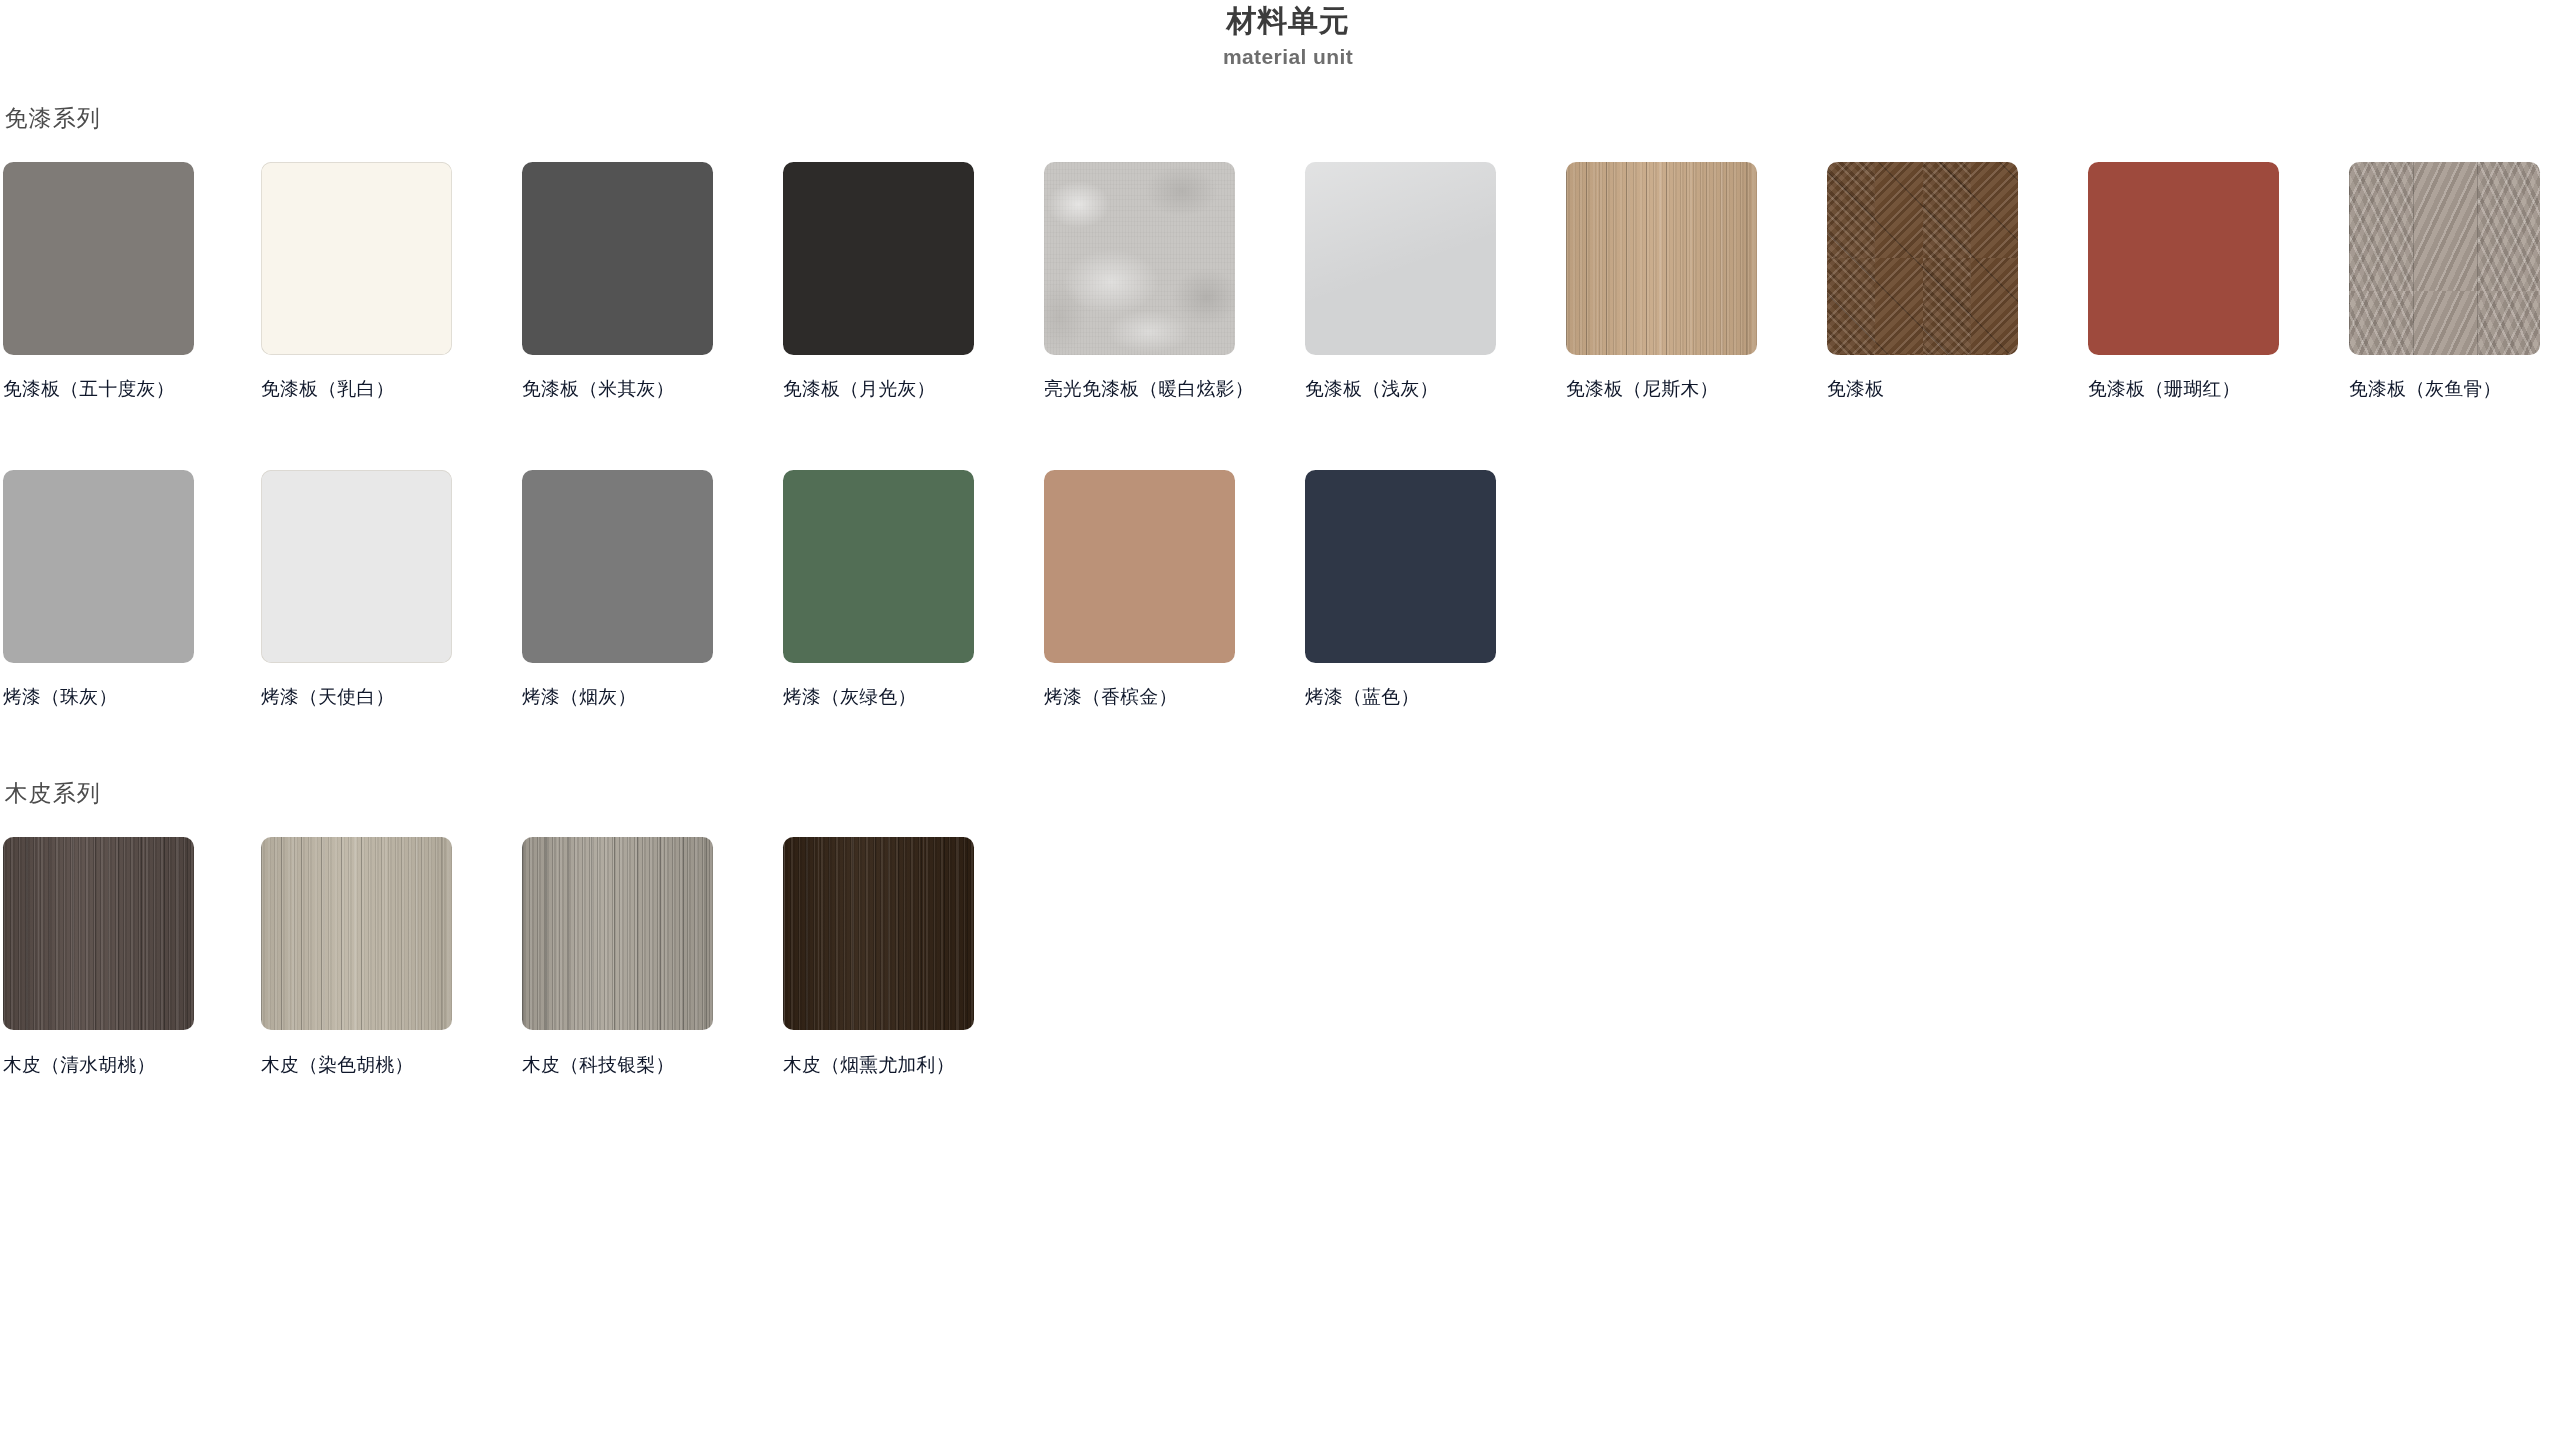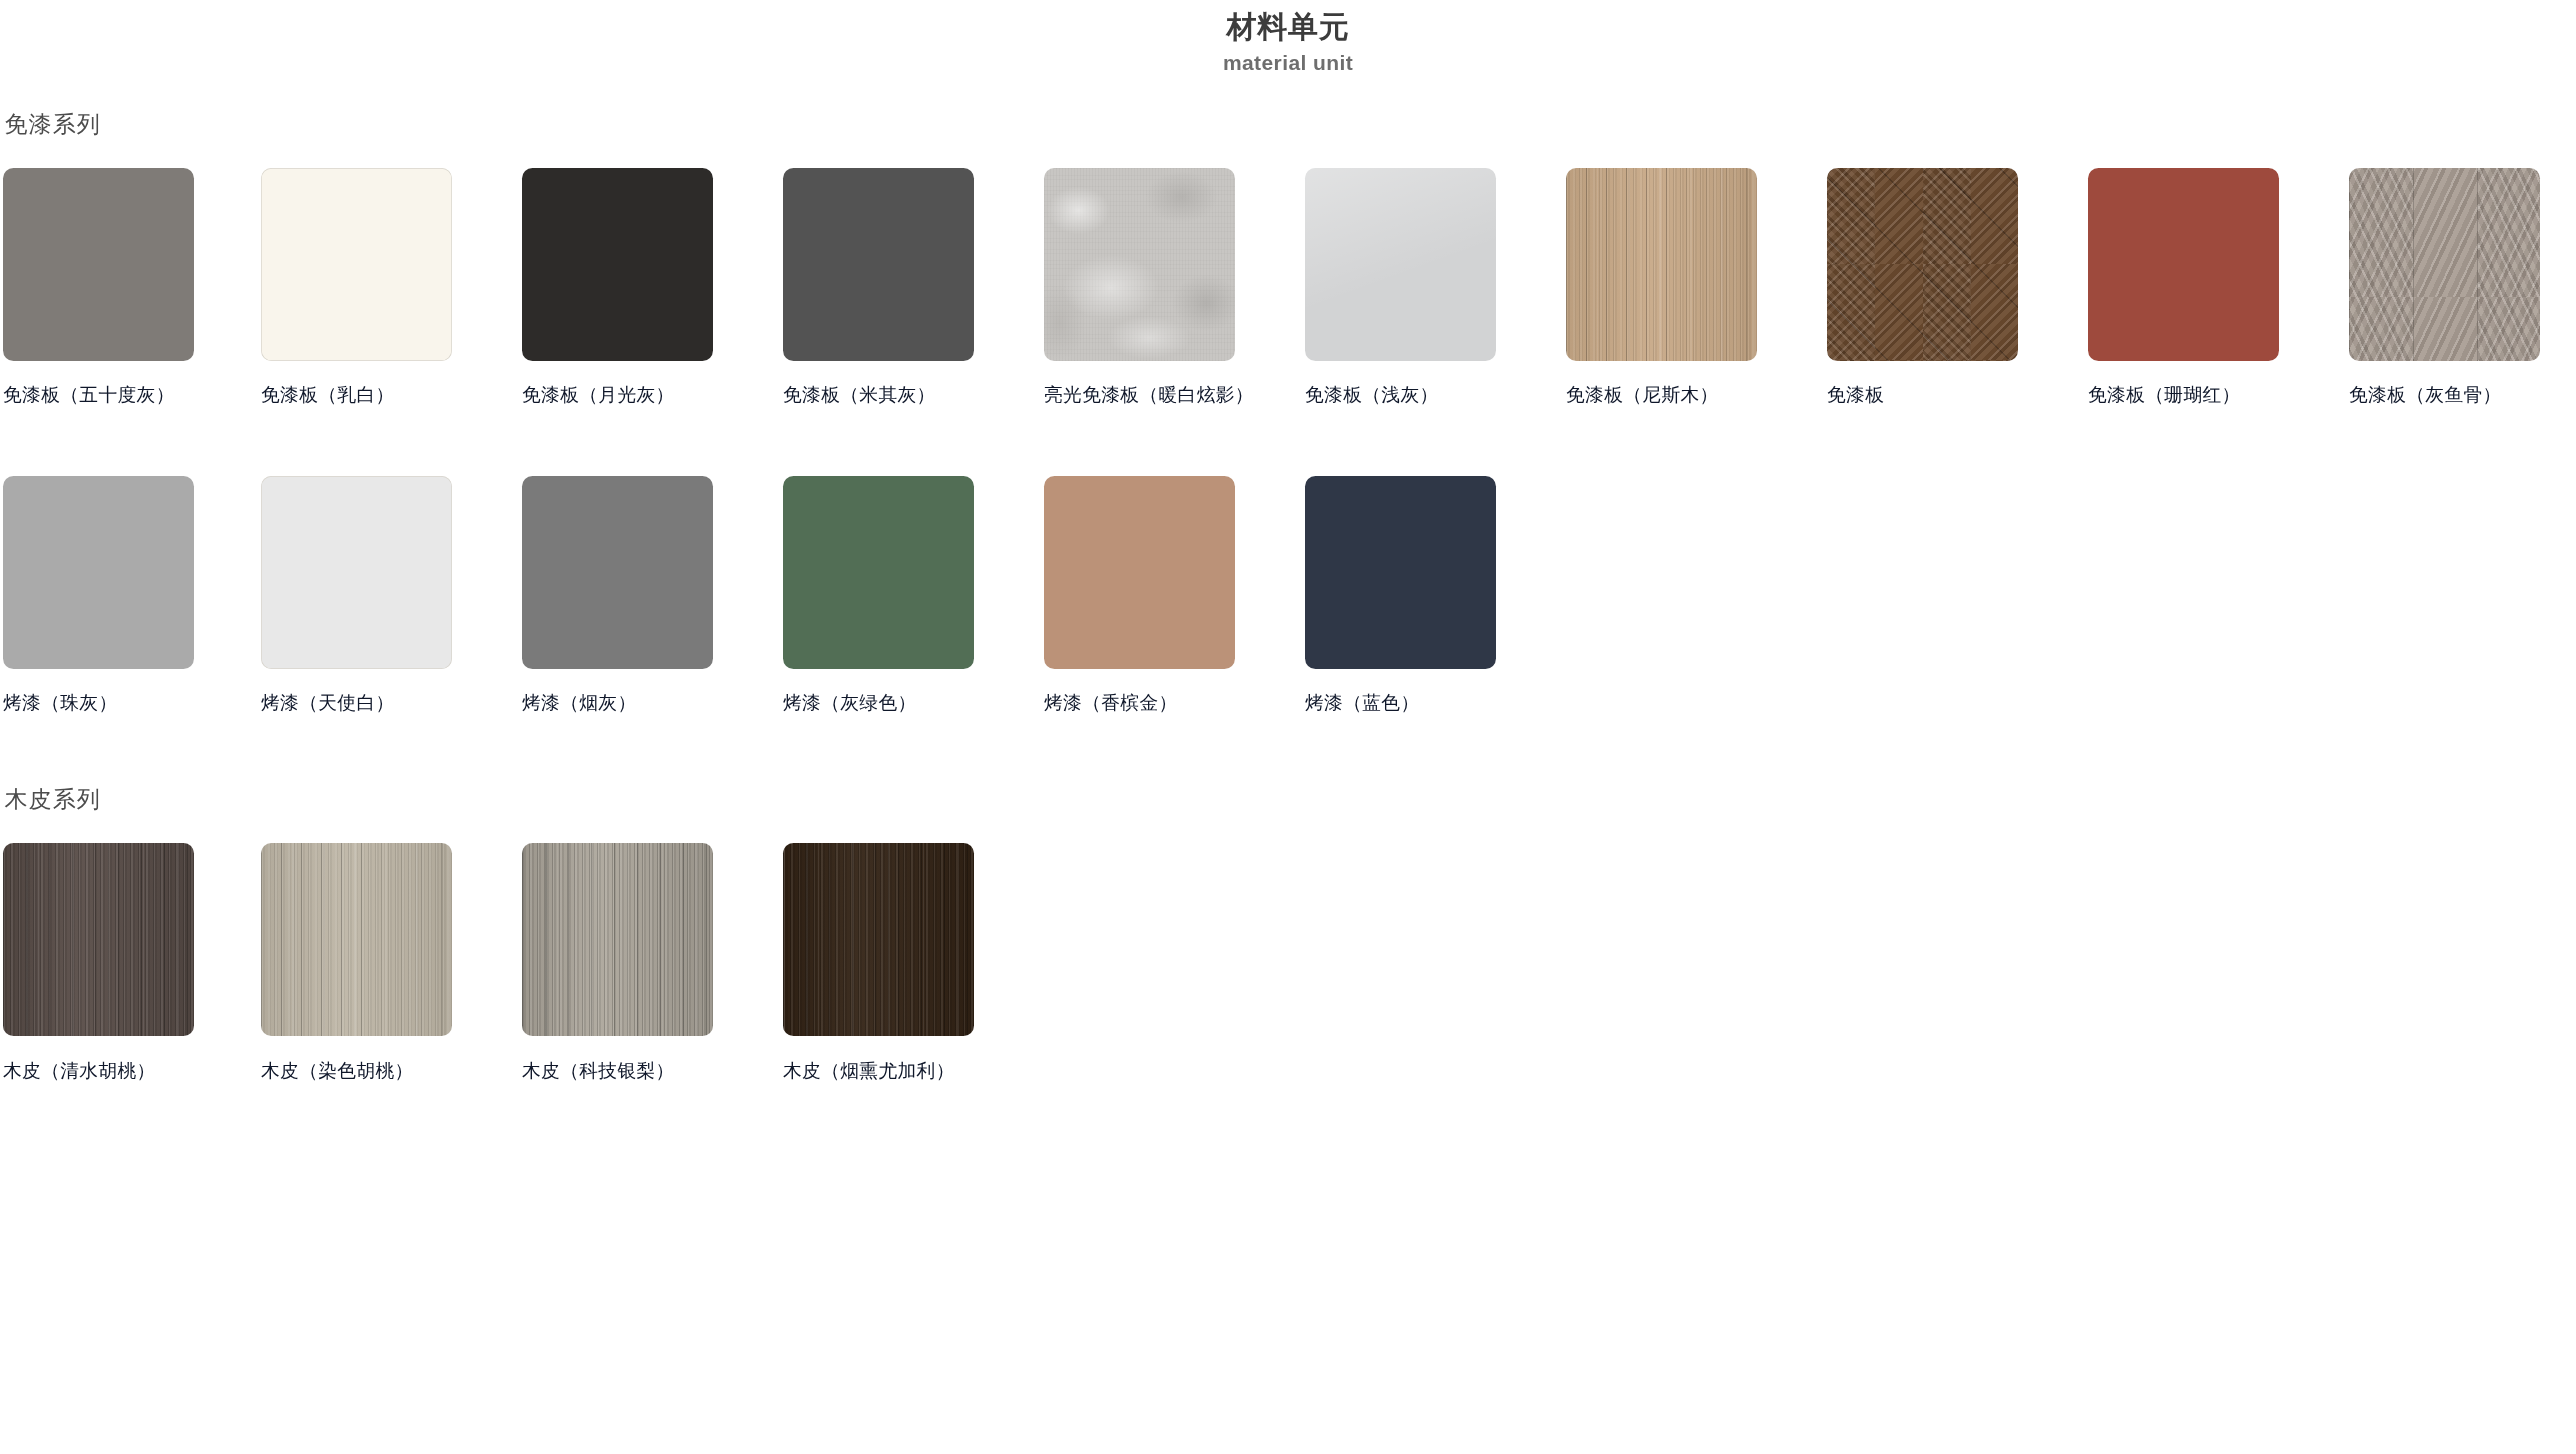"材料单元" .page-header { padding-top: 10px -> 4px }
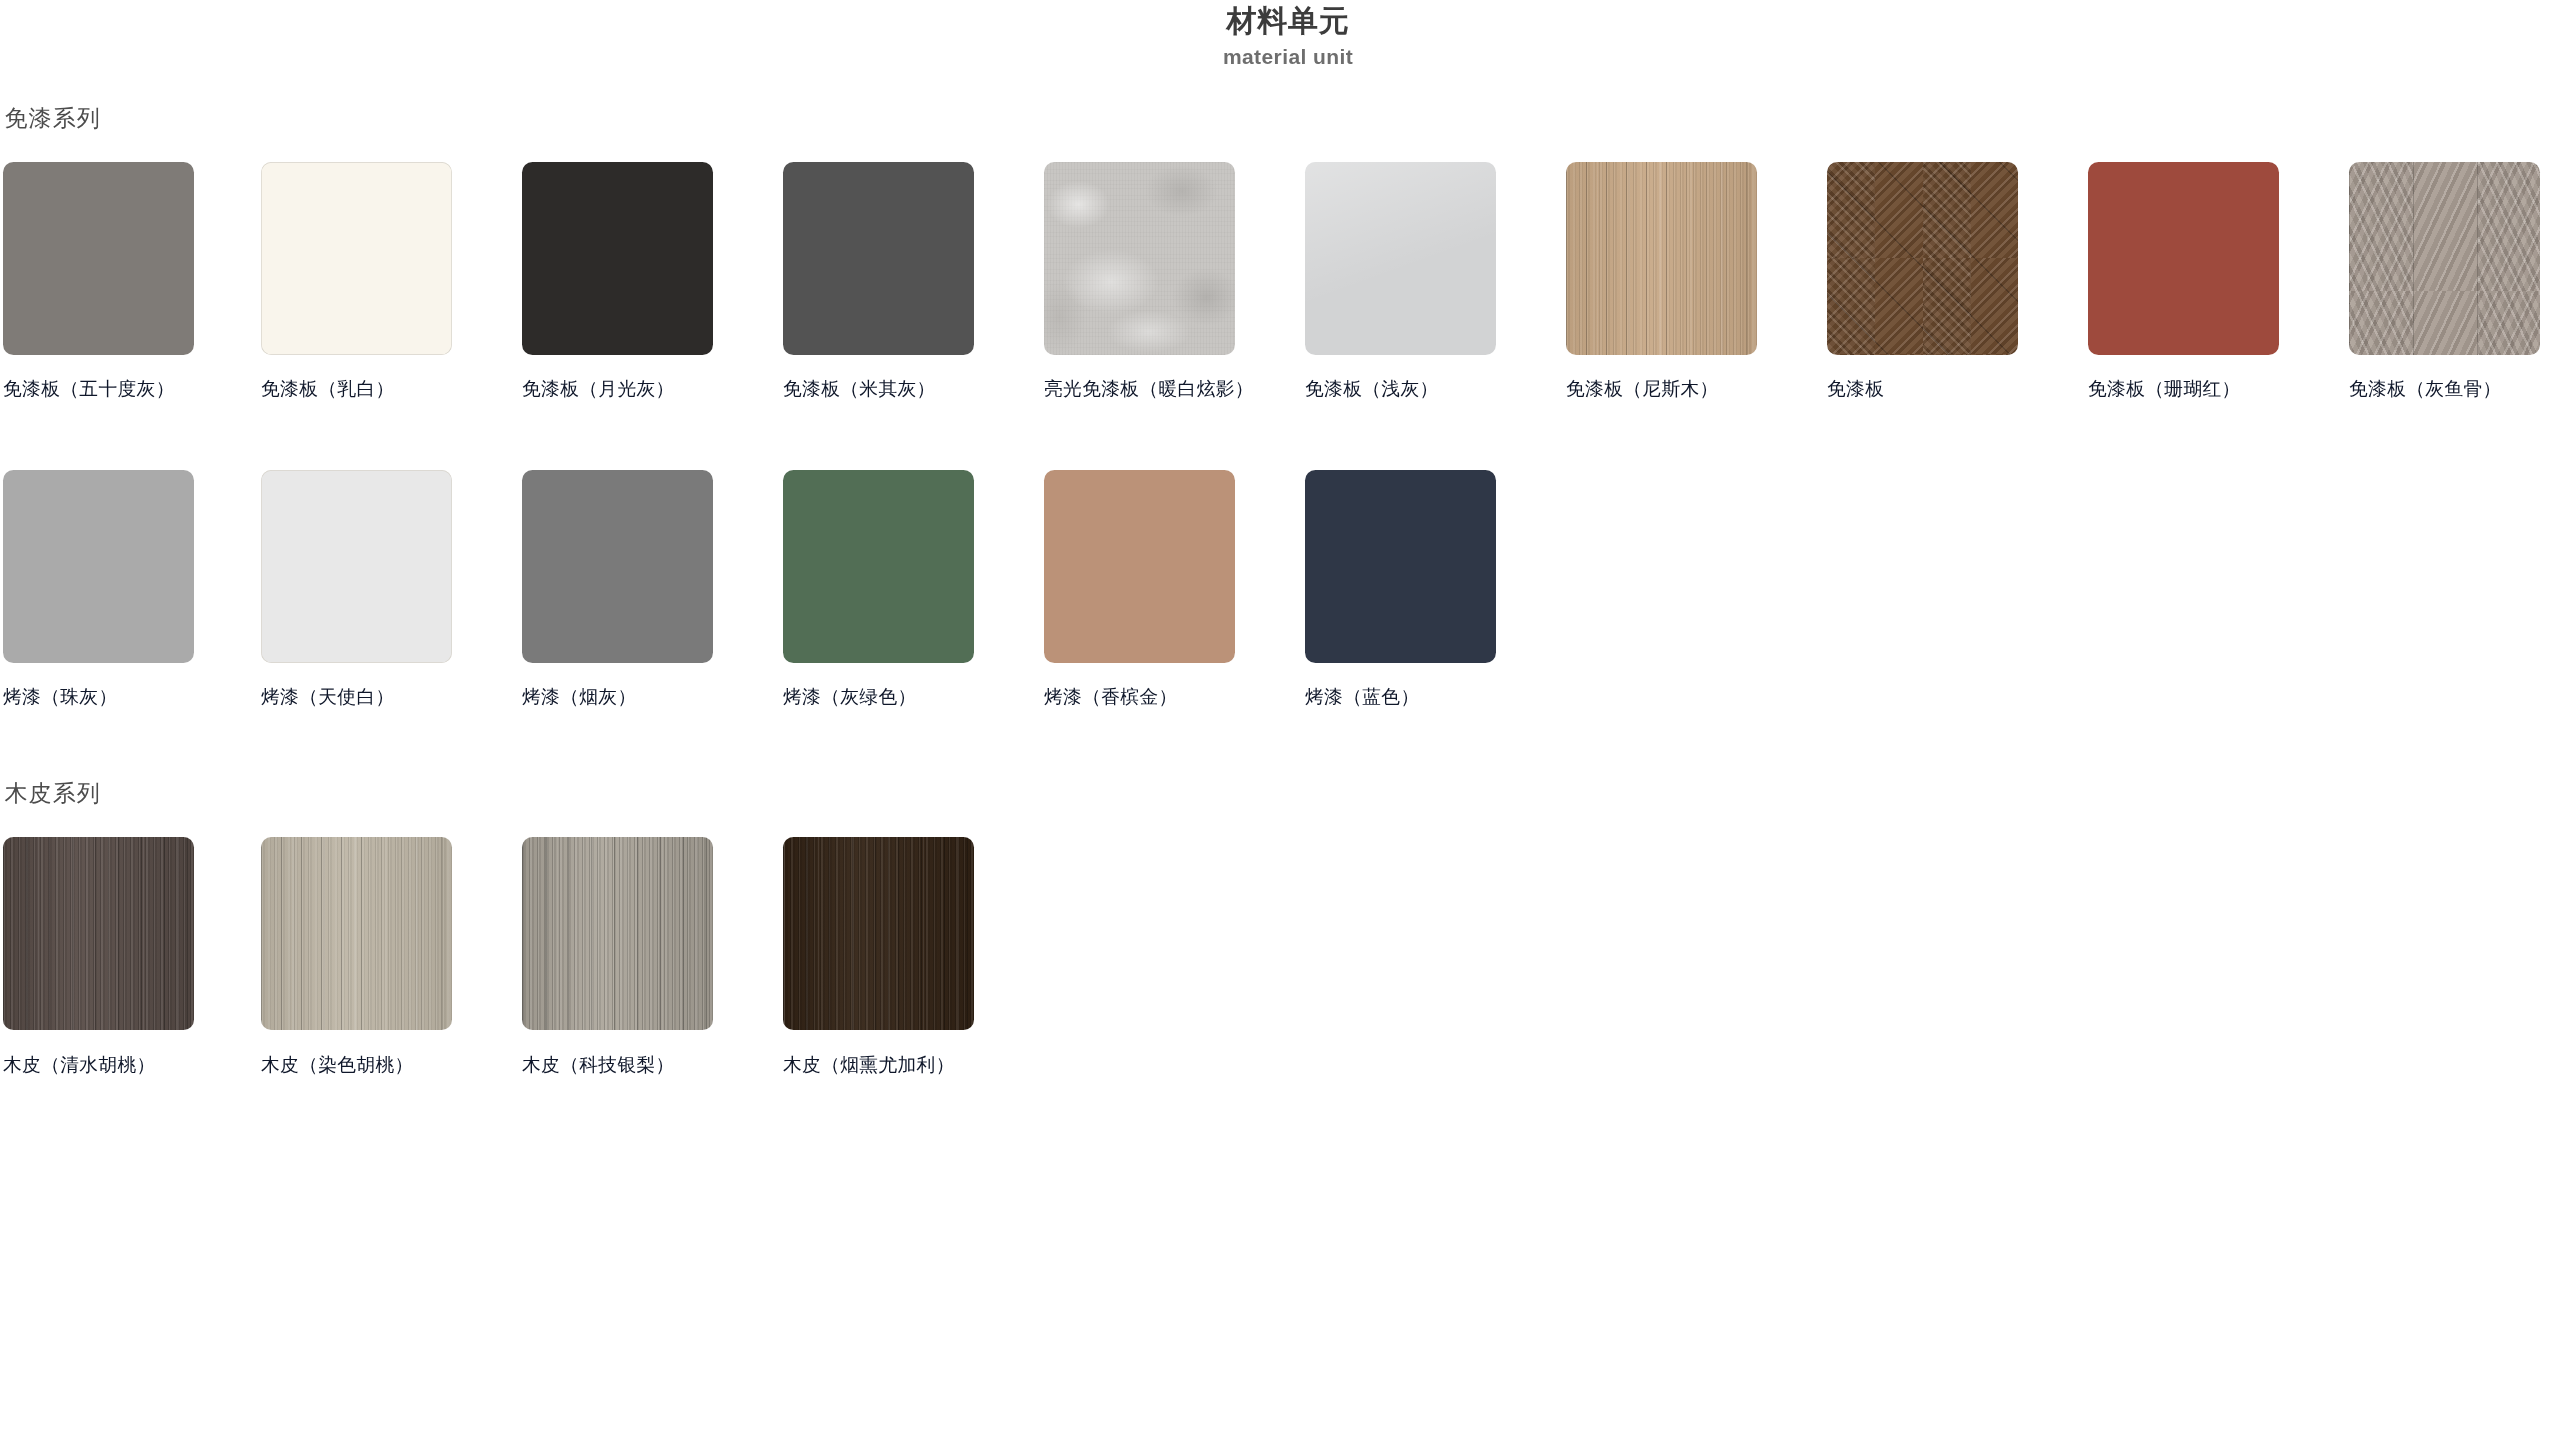"免漆板（月光灰）" div.swatch-cell { order: before "免漆板（米其灰）" -> after "免漆板（米其灰）" }
